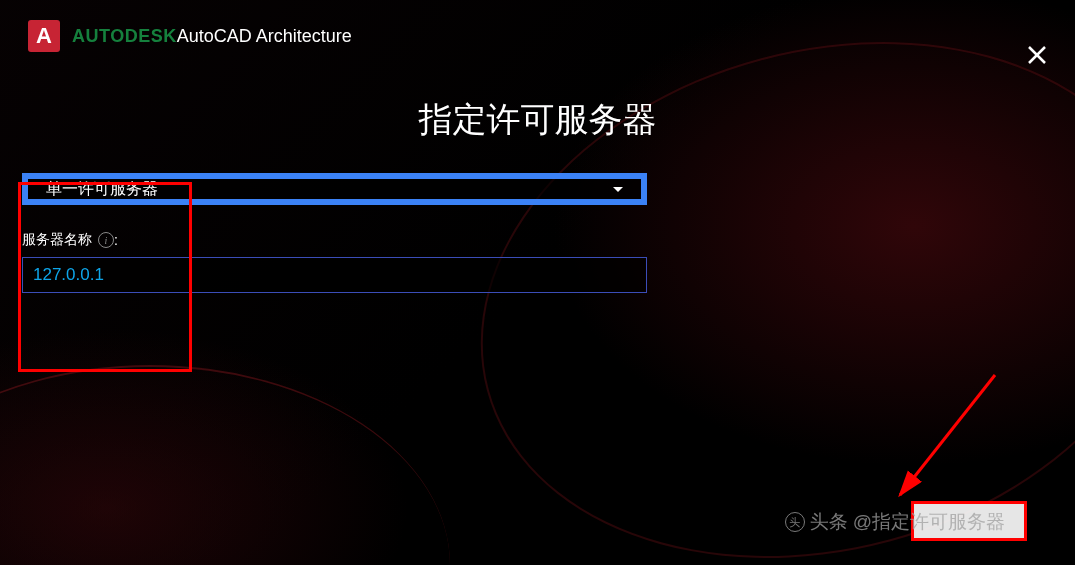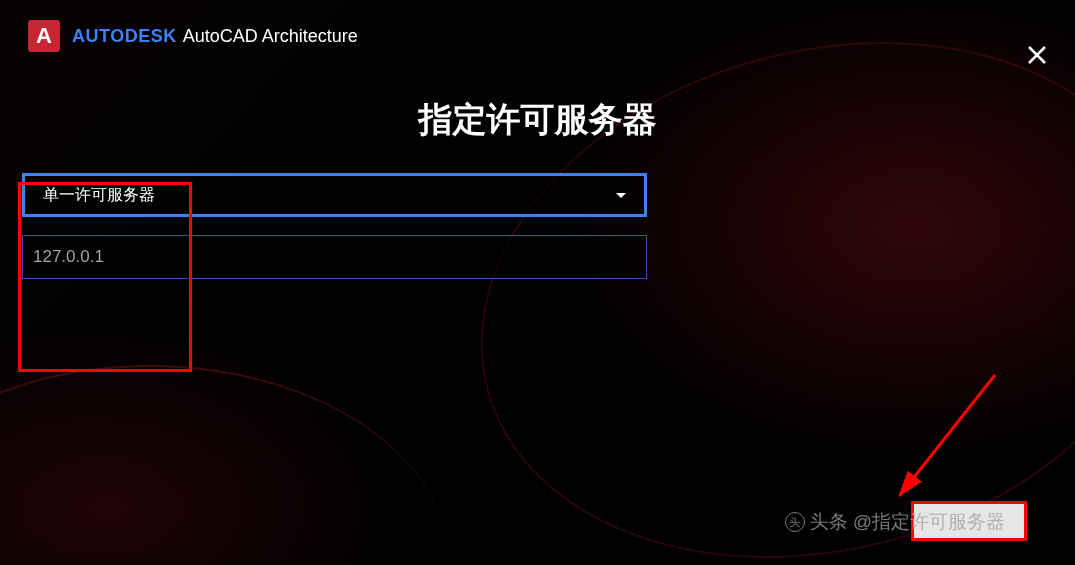"AUTODESK" .brand-bold { color: #3b82f6 -> #15803d }
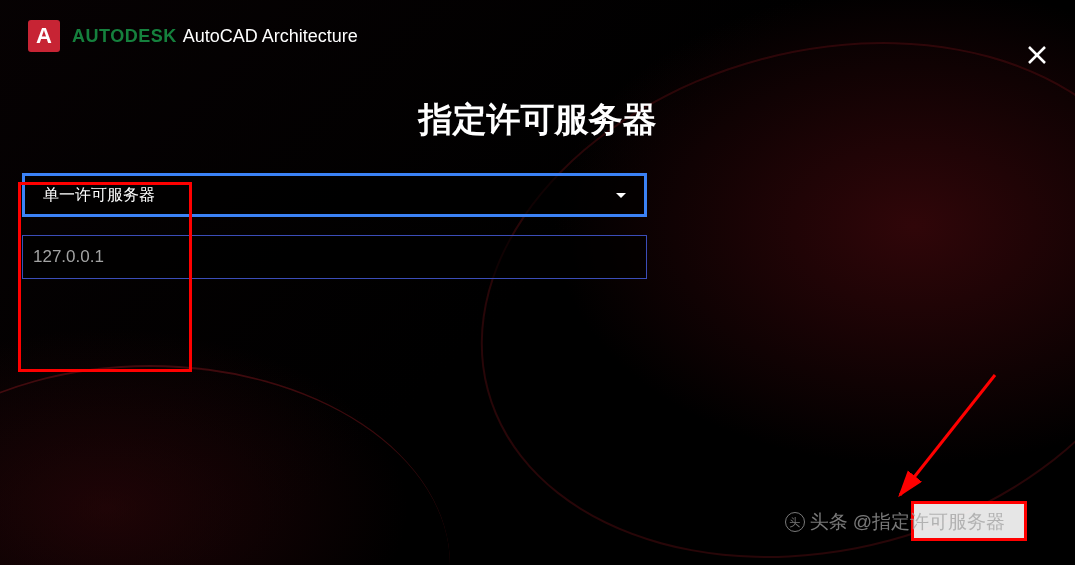"AutoCAD Architecture" .brand-product { margin-left: 6px -> 0 }
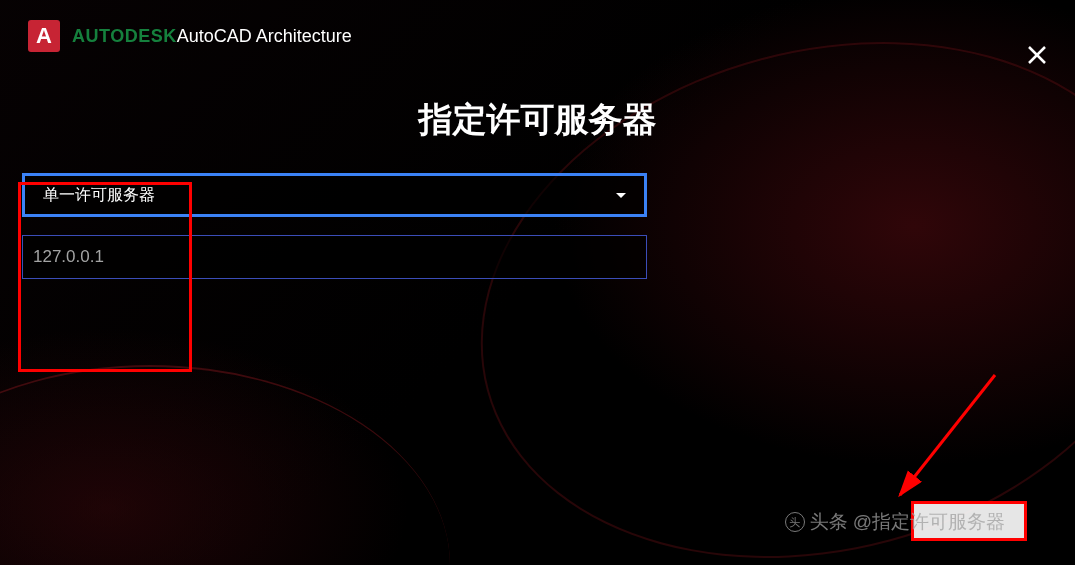"指定许可服务器" .page-title { font-weight: bold -> normal }
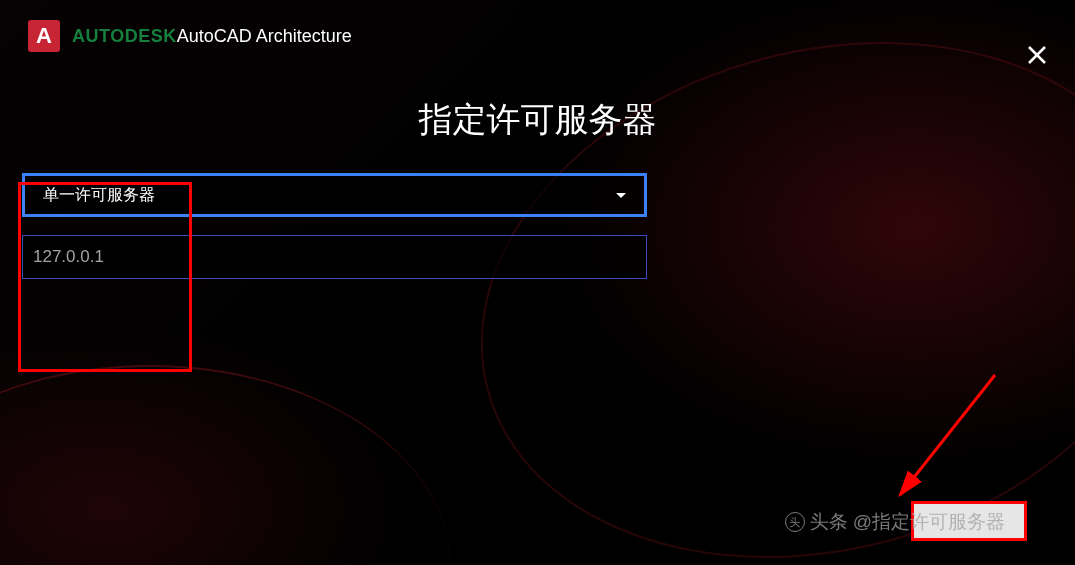"单一许可服务器" .dropdown { border: 3px solid #3b82f6 -> 6px solid #3b82f6; height: 44px -> 32px; margin-bottom: 18px -> 26px }
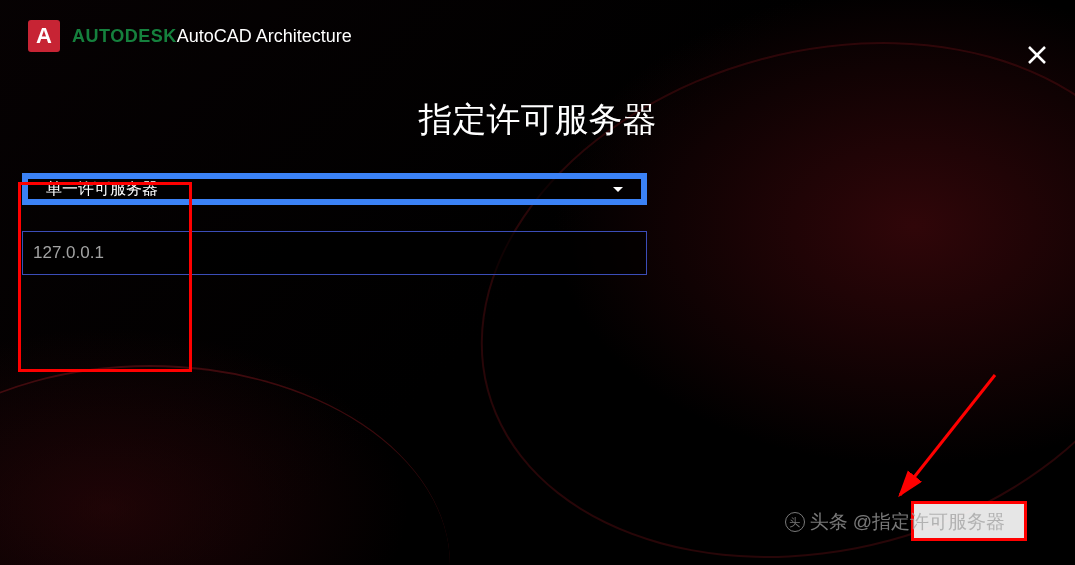"服务器名称" div.field-label { html: none -> <div> <span>服务器名称</span> <span>i</span> <span>:</span> </div> }
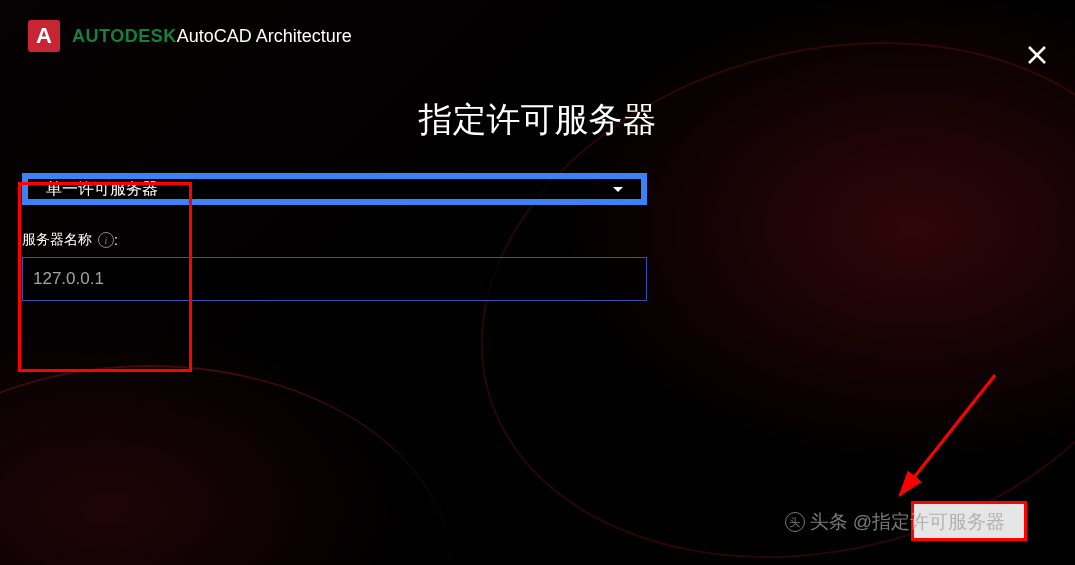"127.0.0.1" .text-input { color: #a3a3a3 -> #0ea5e9; height: 44px -> 36px }
